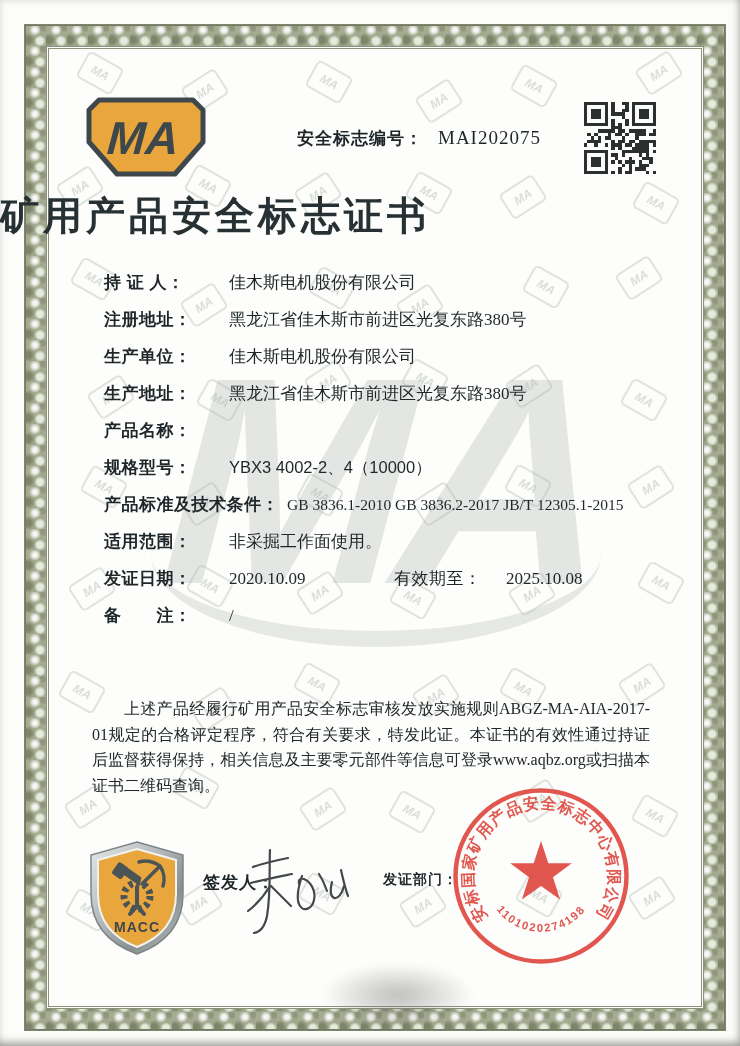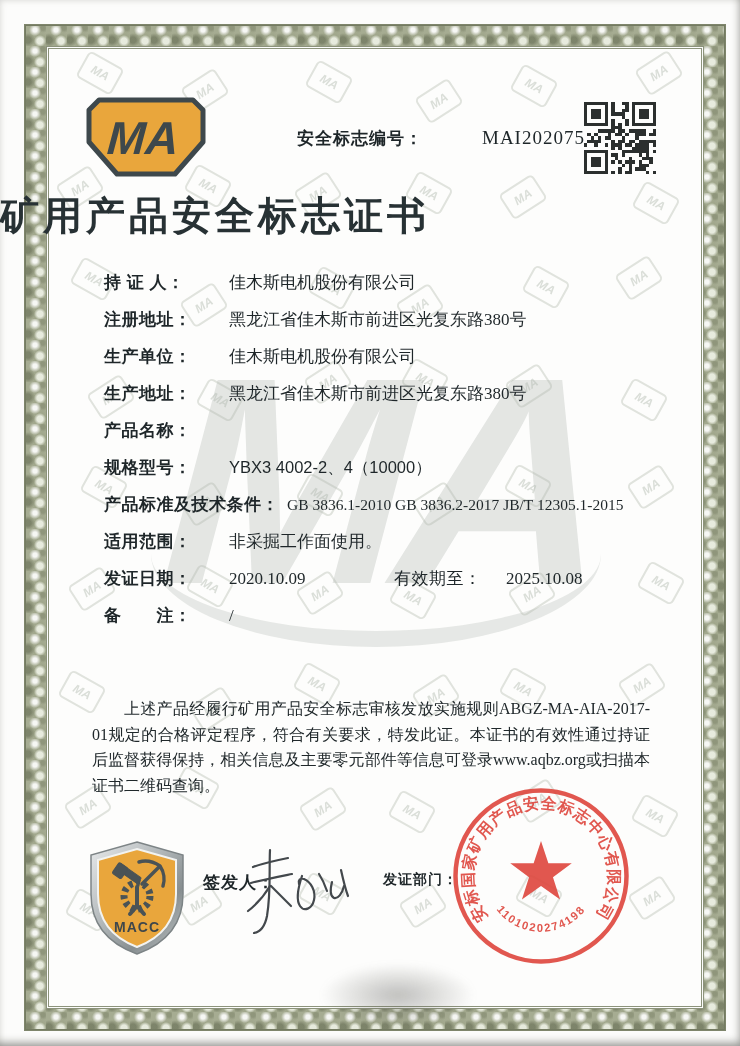"MAI202075" .mark-no-value { margin-left: 44px -> none }
